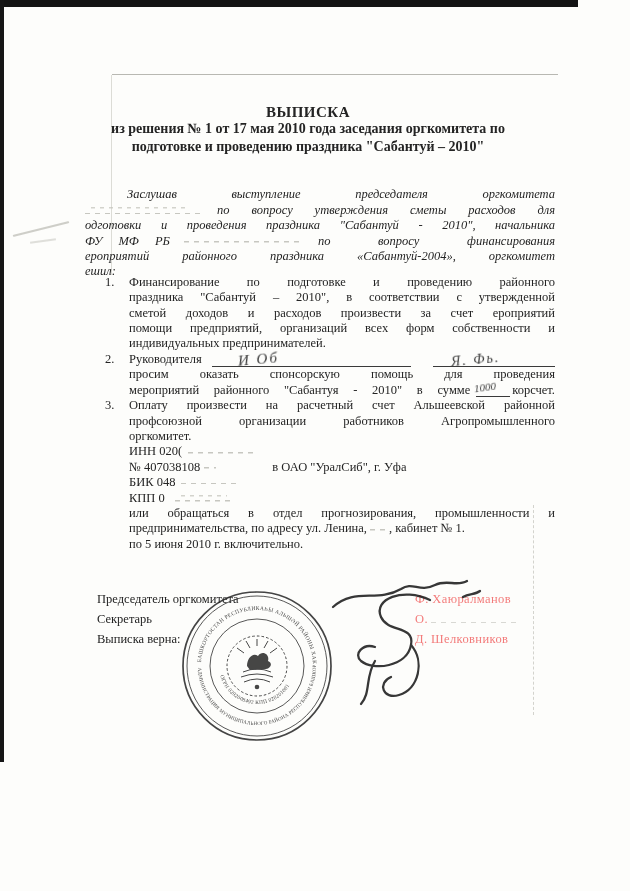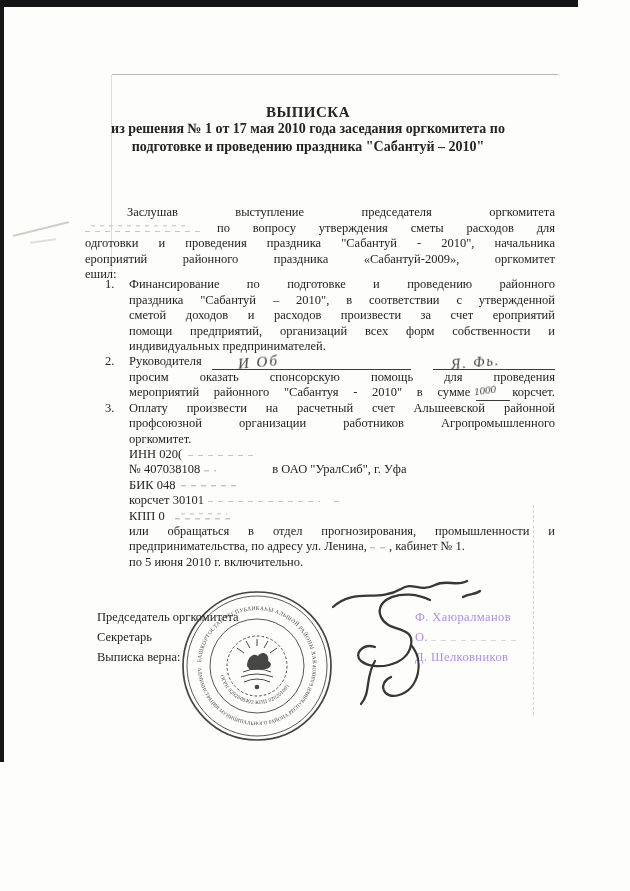"Заслушав выступление председателя" .intro { font-style: none -> italic; margin-top: 49px -> 31px }
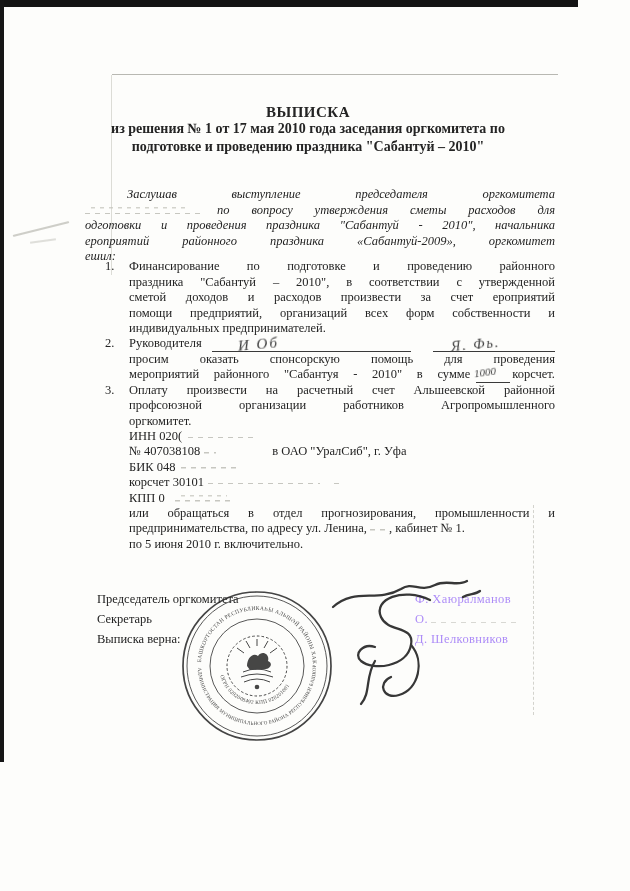"по вопросу утверждения сметы расходов" .flexrow { align-items: flex-end -> center }
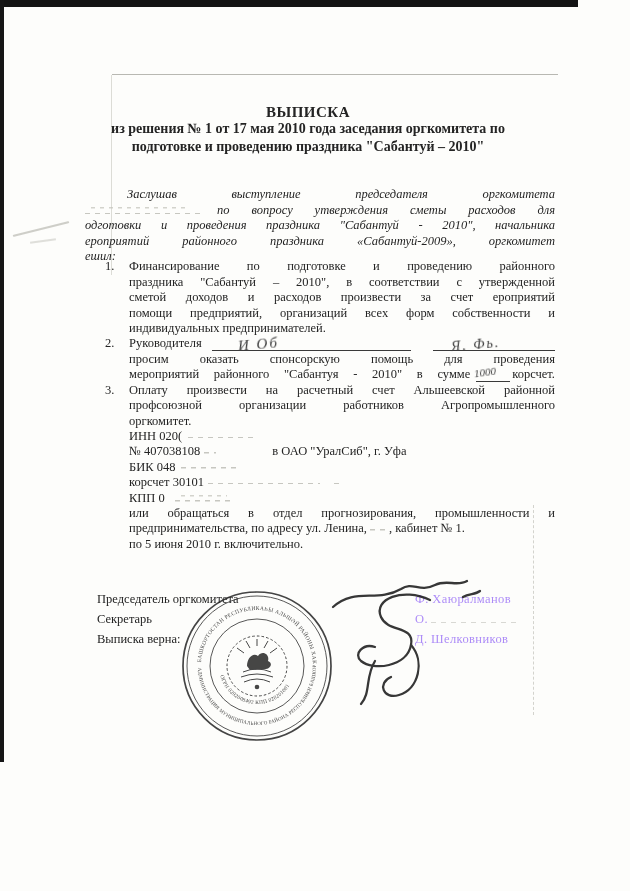"ФУ МФ РБ" div.line { html: none -> <div> <span>ФУ МФ РБ</span> <span></span> <span>по вопросу финансирования</span> </div> }
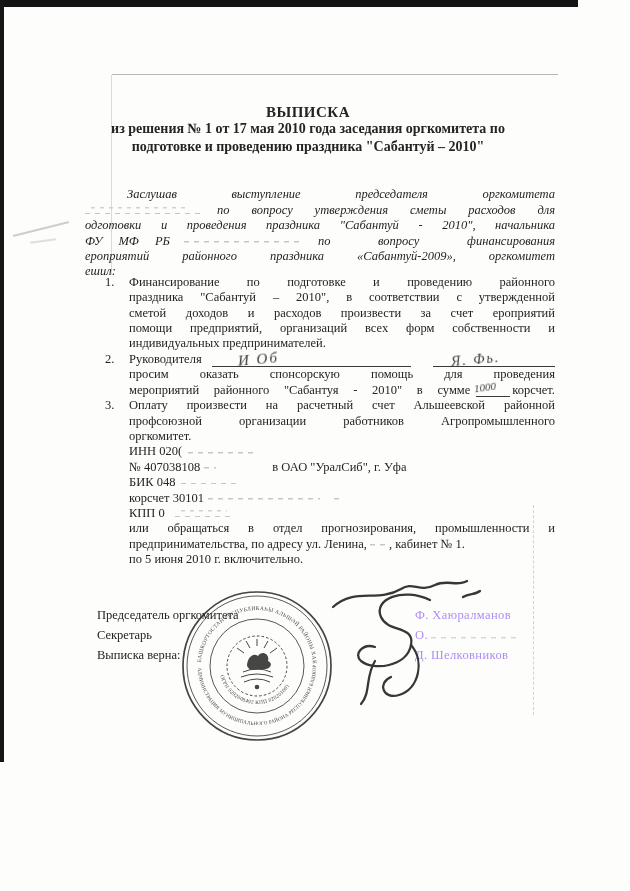"ероприятий районного праздника" div.line { text: Сабантуй-2009 -> Сабантуй-2004 }
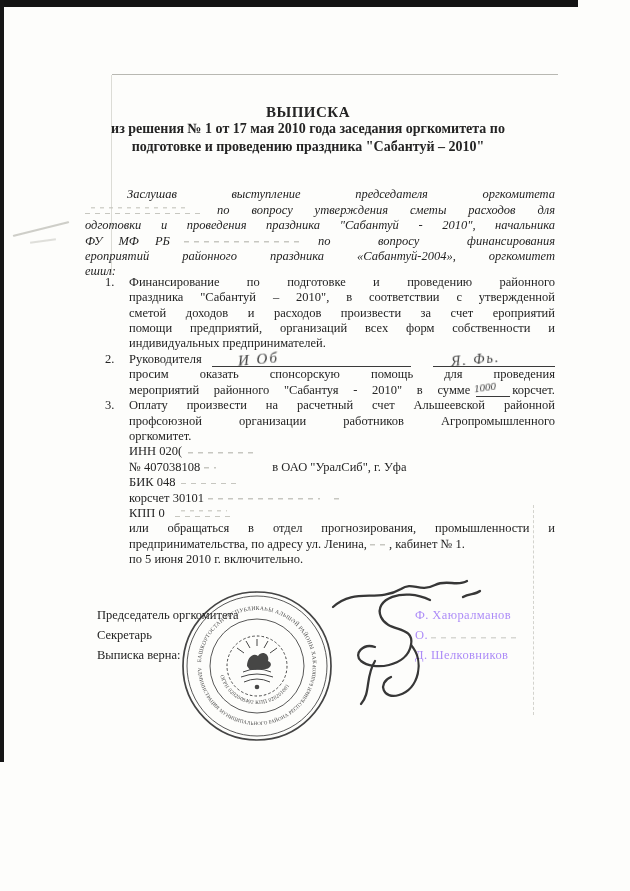"корсчет 30101" div.line { html: <div> <span>корсчет 30101</span> <span></span> <span></span> </div> -> none }
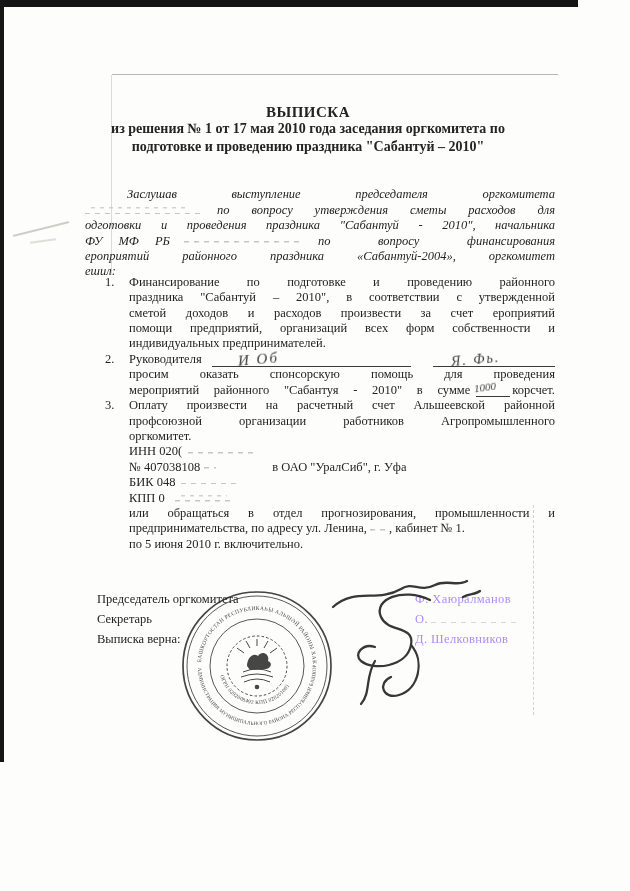"Ф. Хаюралманов" .sig-name { color: #8b5cf6 -> #ef4444 }
